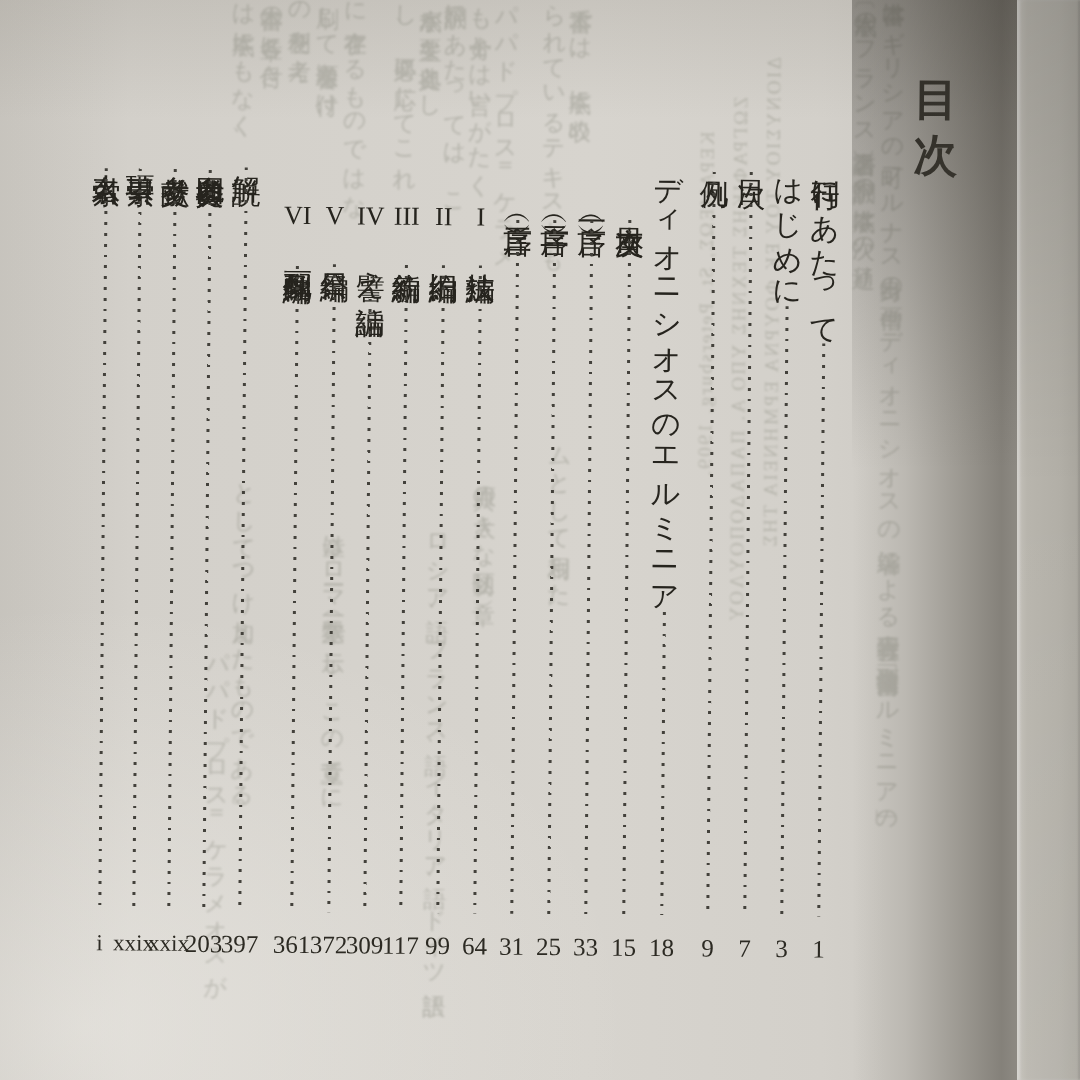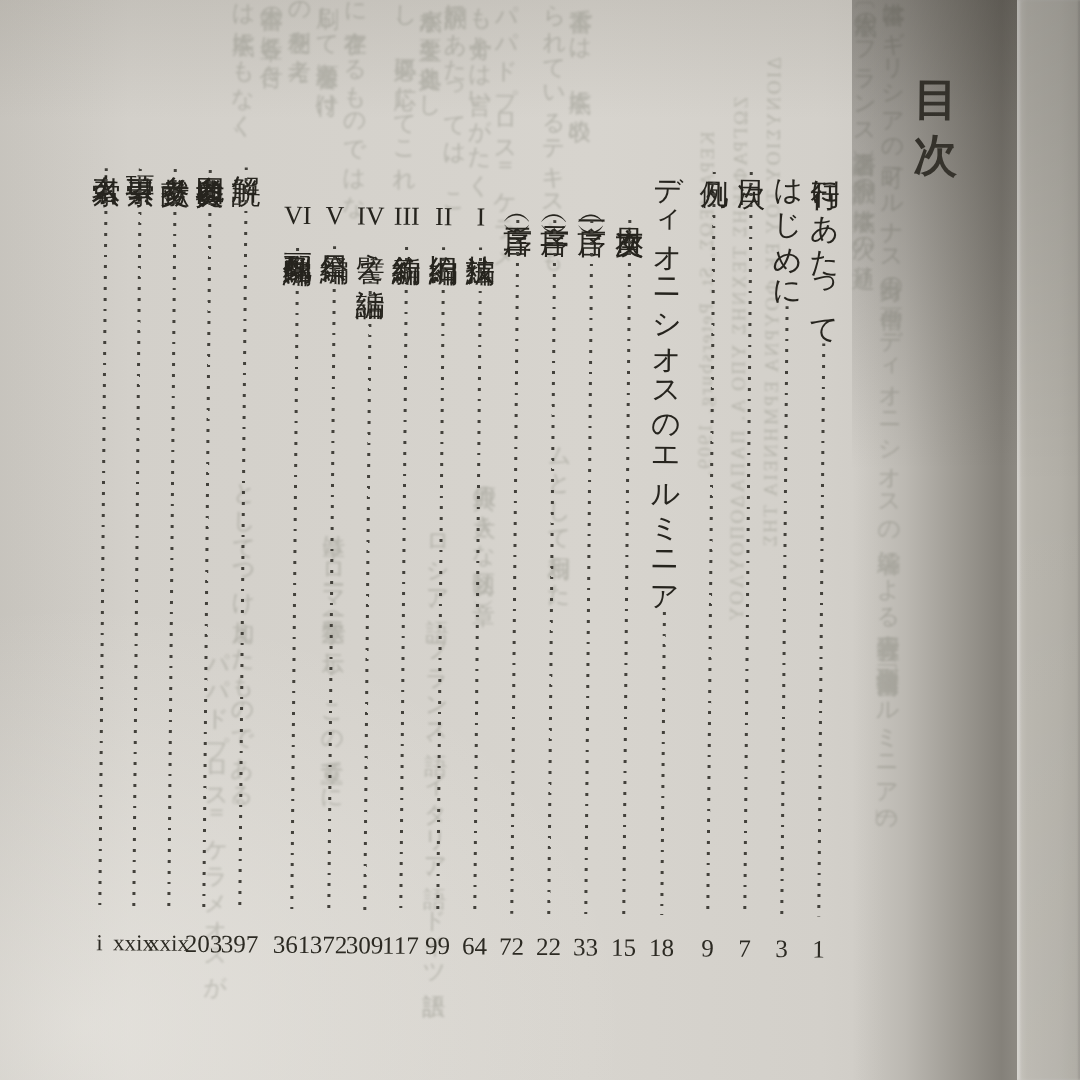"VI" .numeral { margin-bottom: none -> 18px }
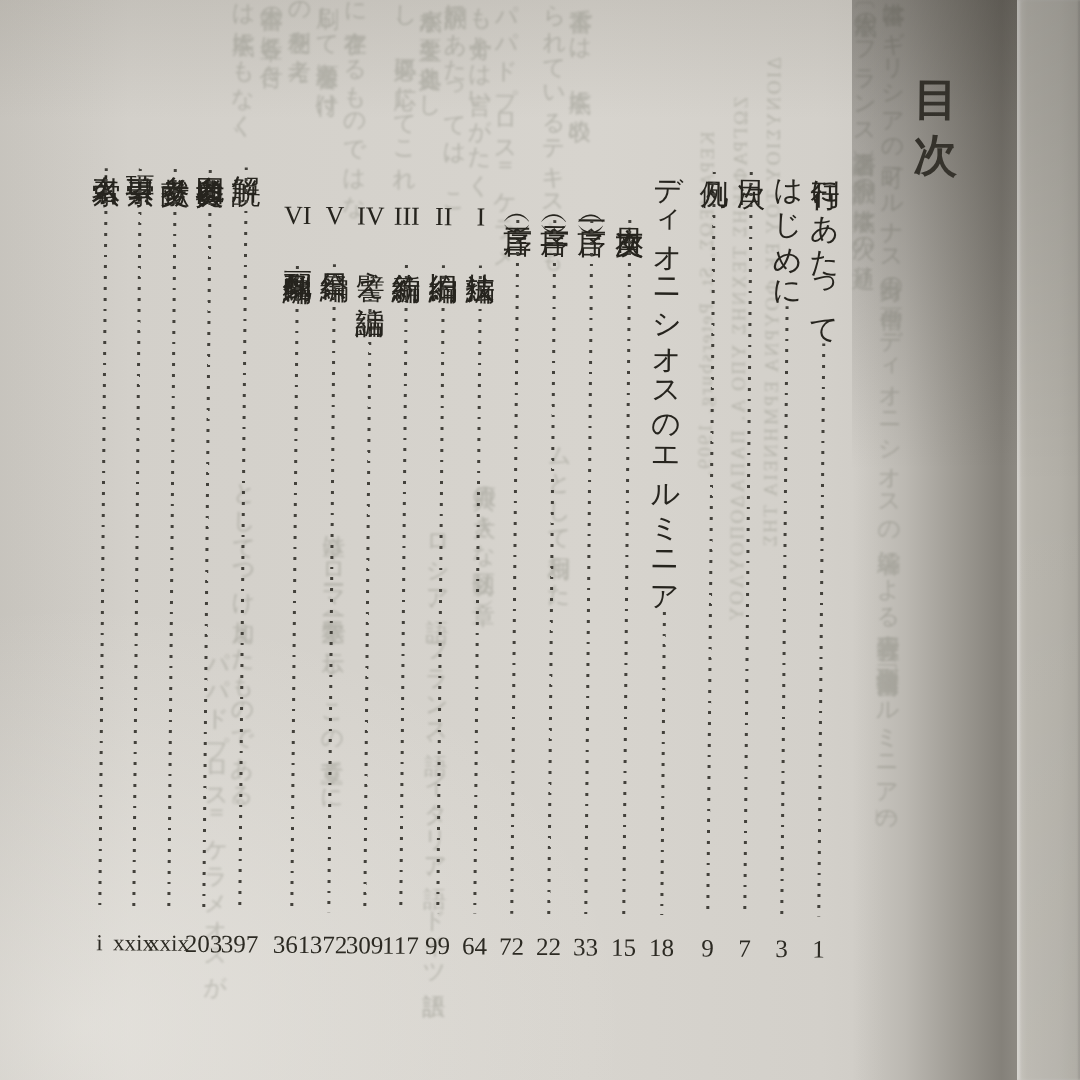"72" div.pnum { text: 72 -> 31 }
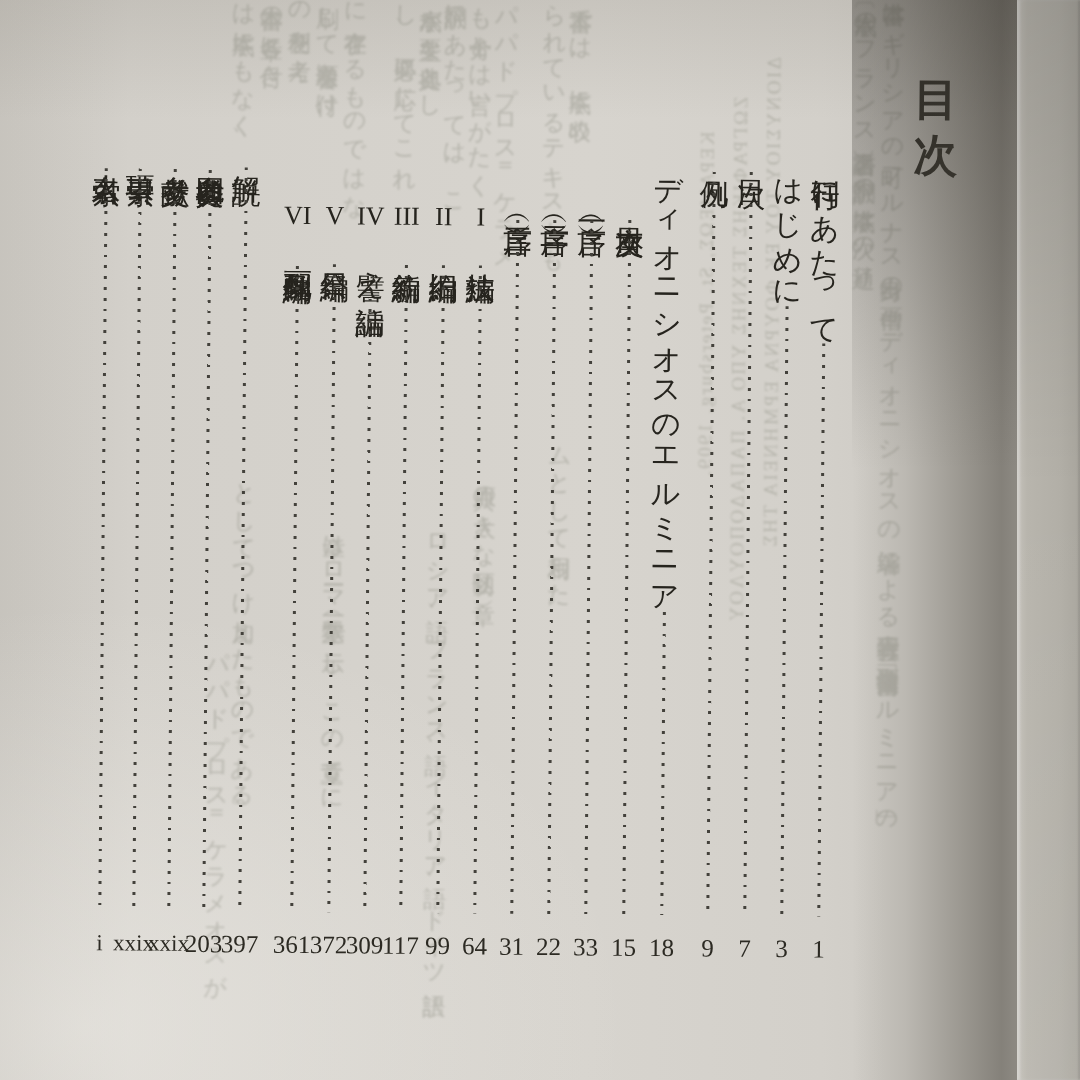"22" div.pnum { text: 22 -> 25 }
